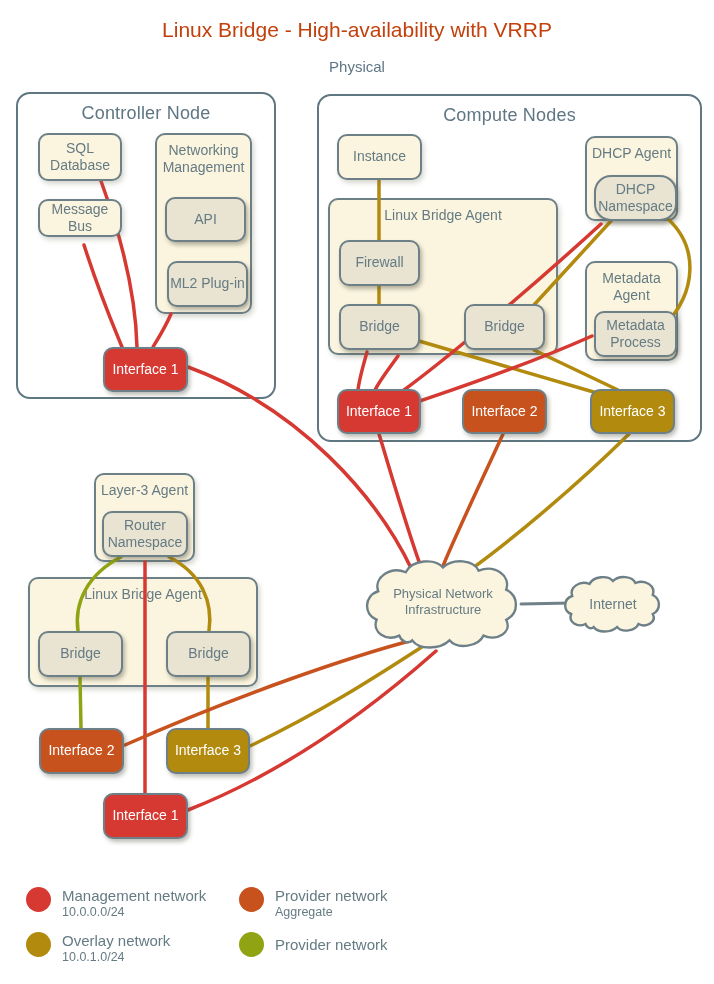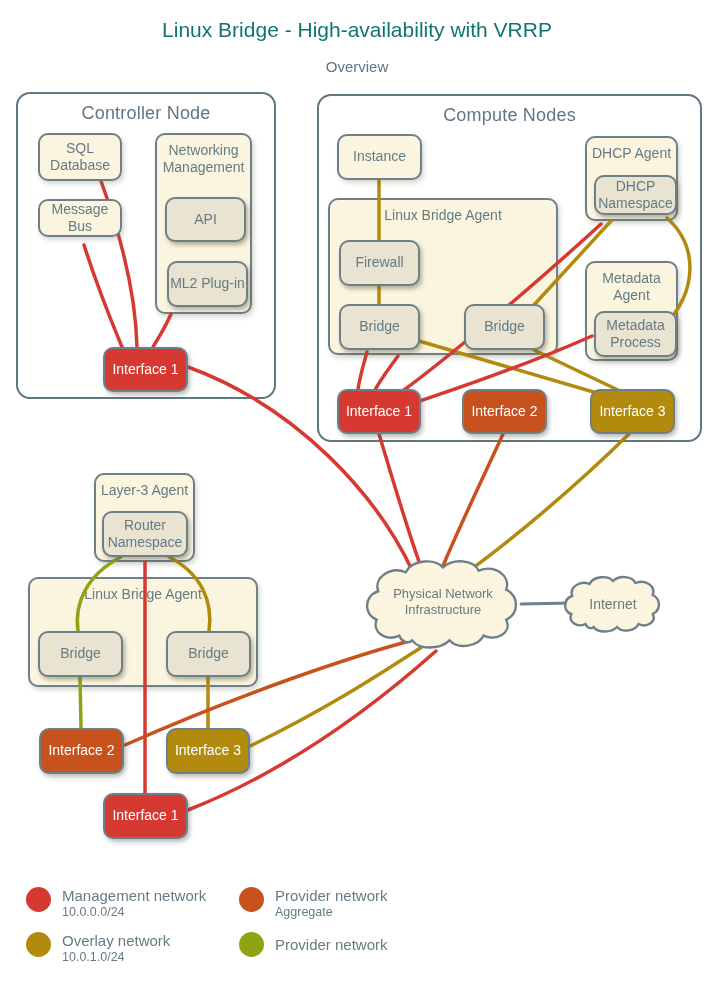"Linux Bridge - High-availability with" .diagram-title { color: #0f766e -> #c2410c }
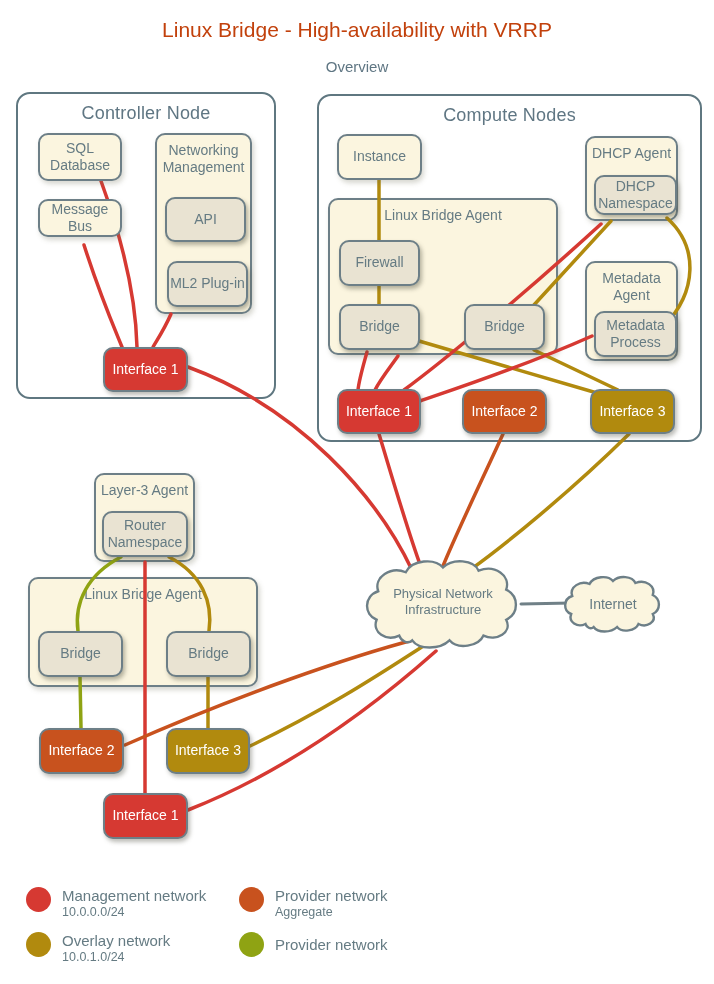"Overview" div.abs { text: Overview -> Physical }
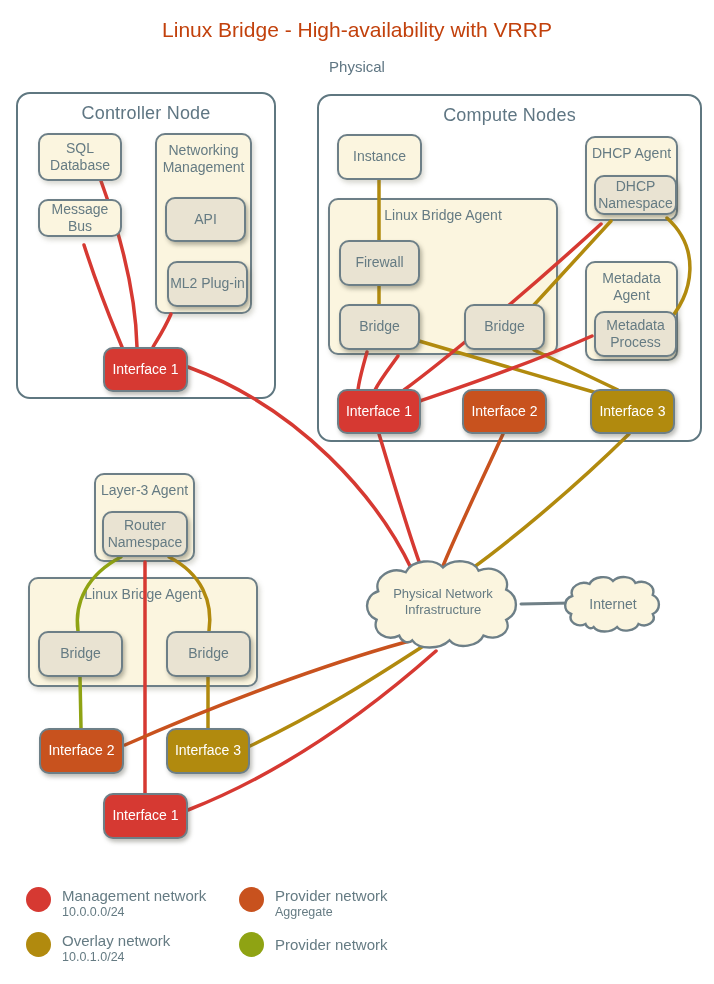"DHCP Namespace" div.box { border-radius: none -> 17px; height: 40px -> 46px }
